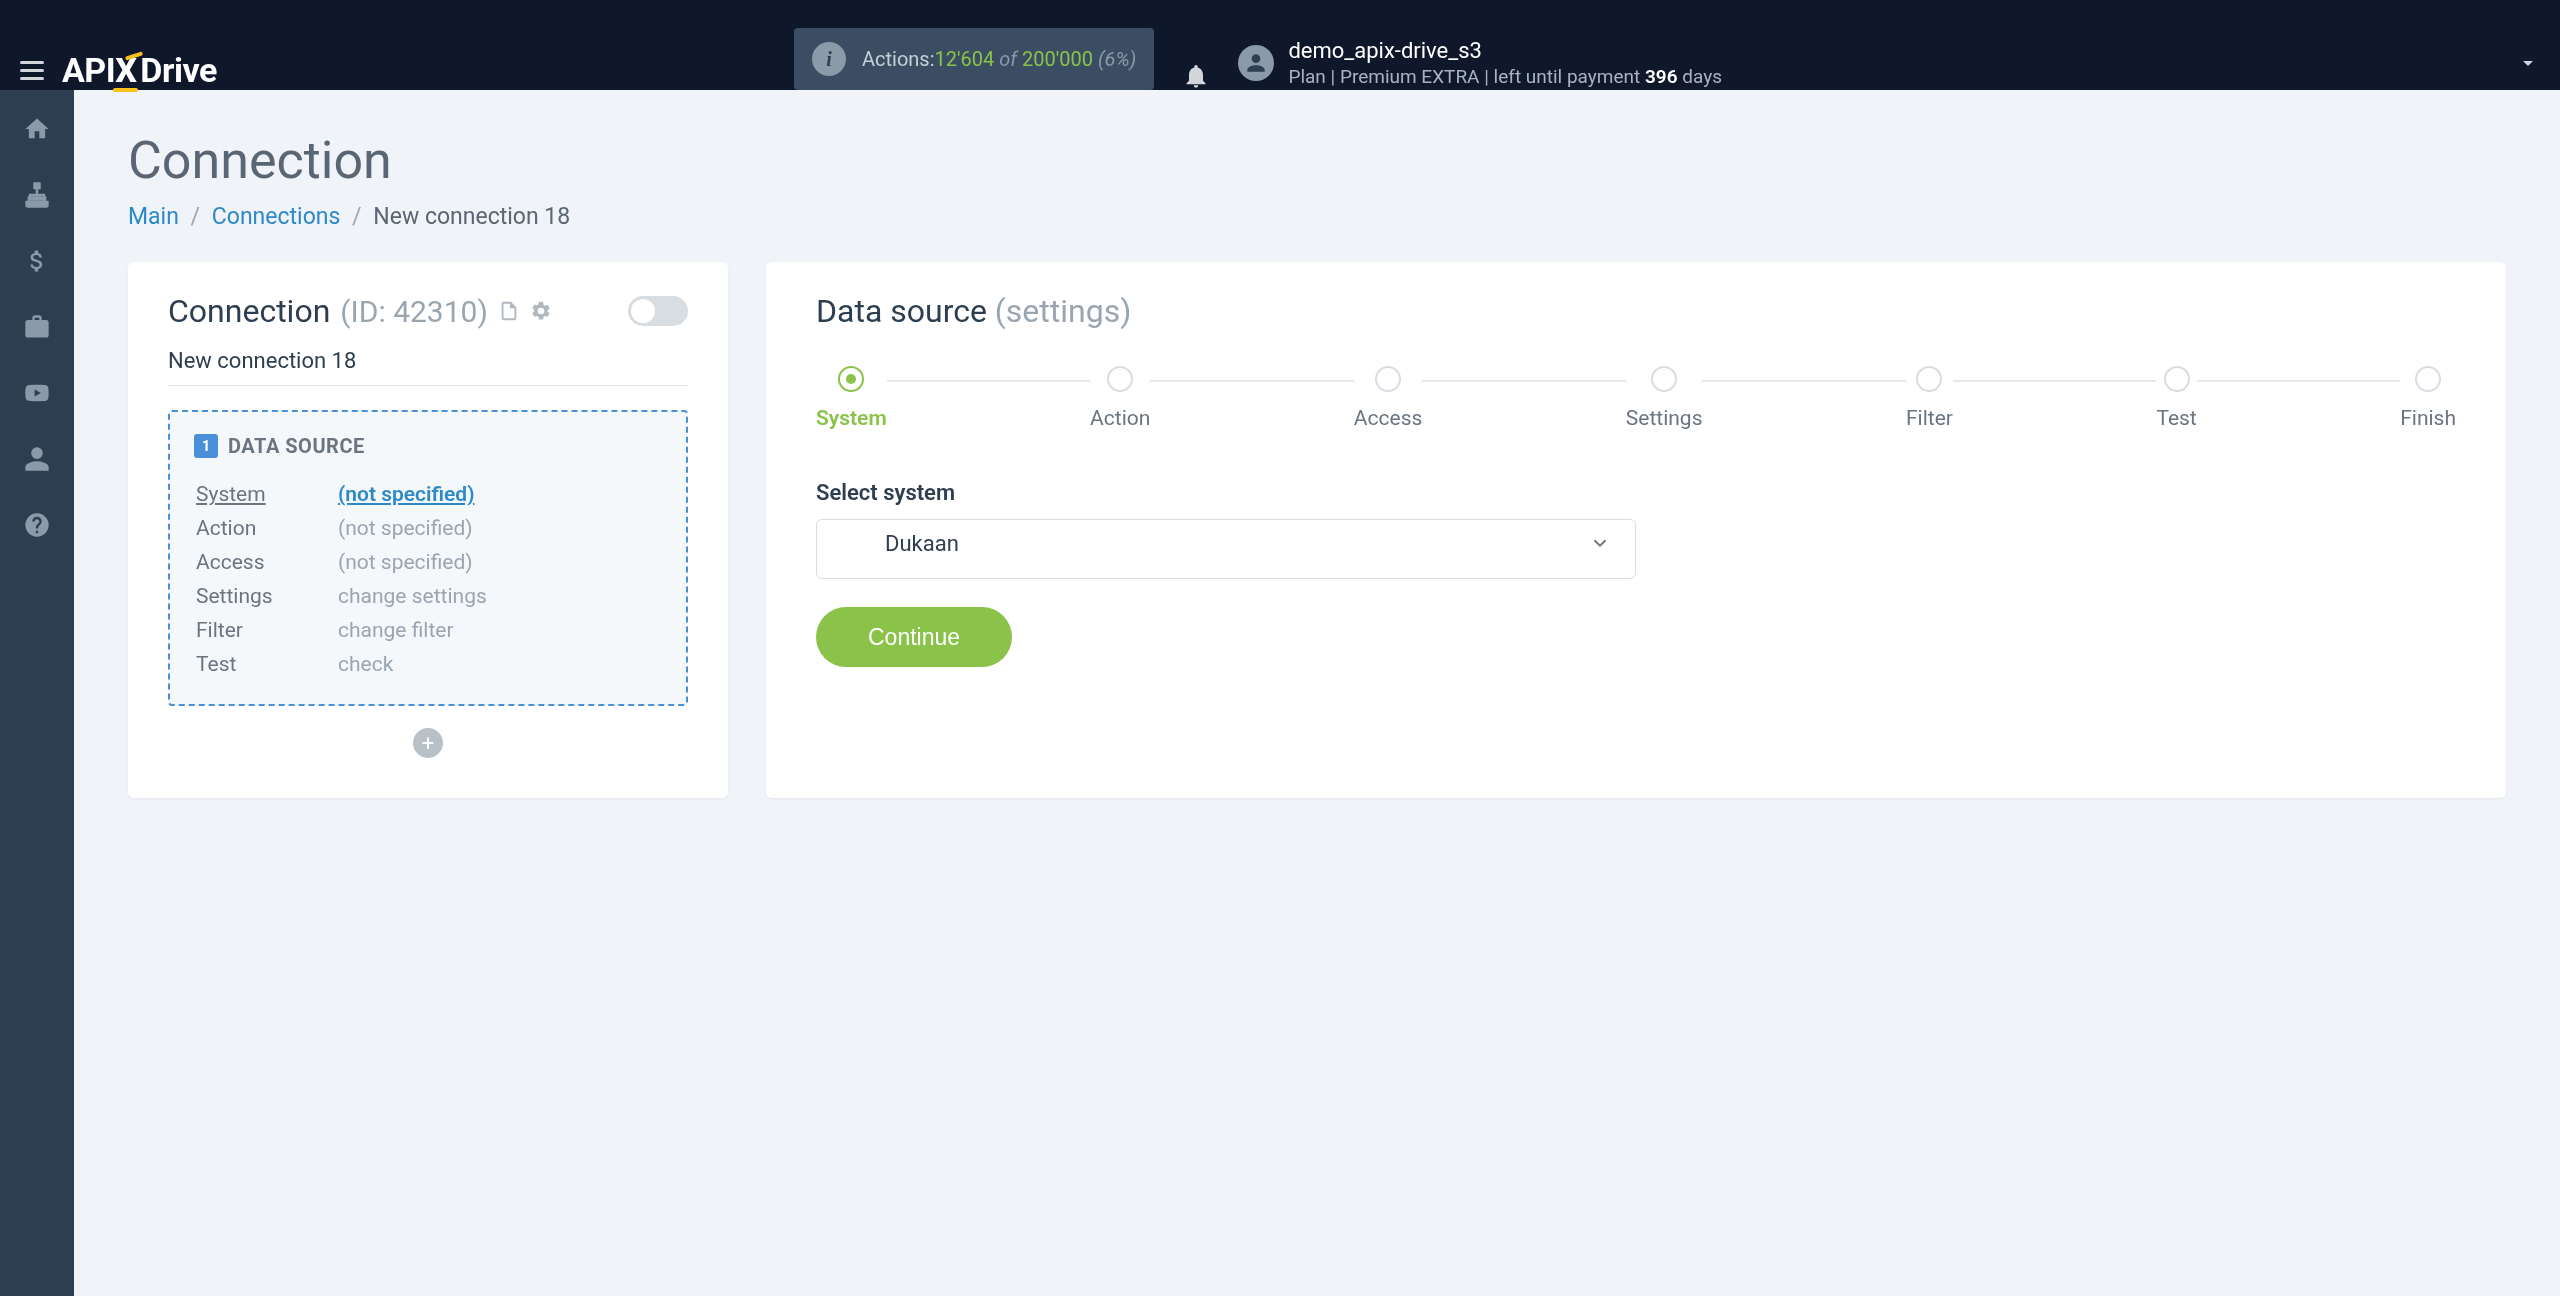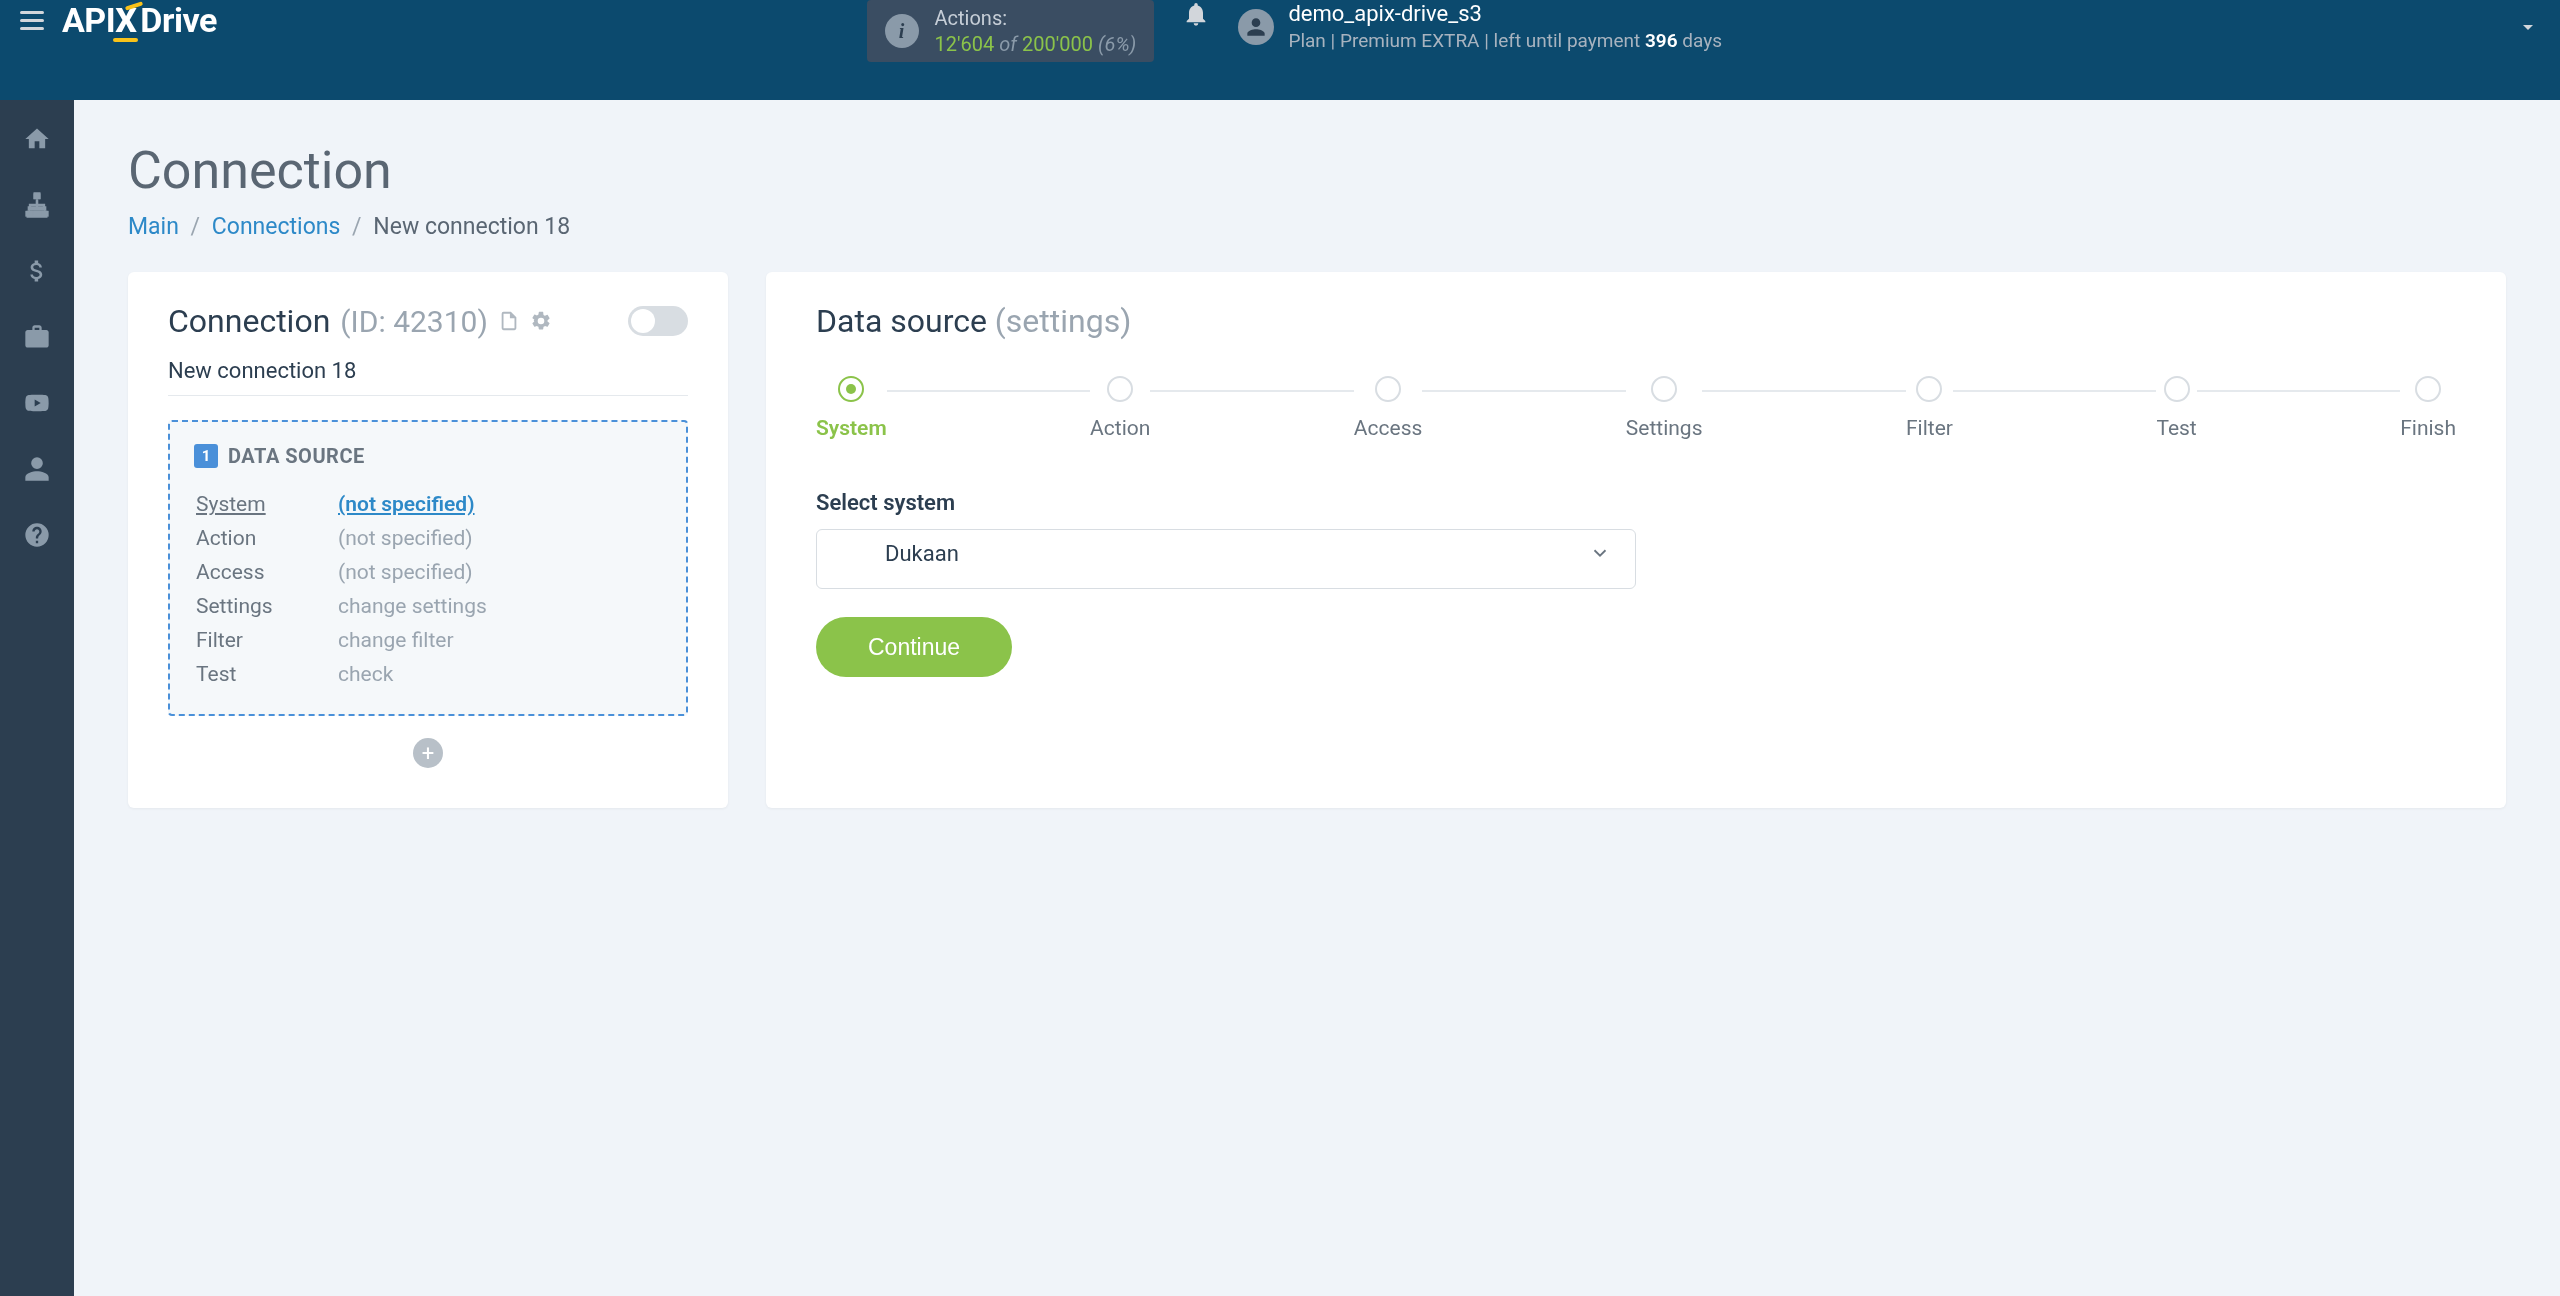"API" .header { align-items: flex-start -> flex-end; background: #0c4a6e -> #0f172a; height: 100px -> 90px }
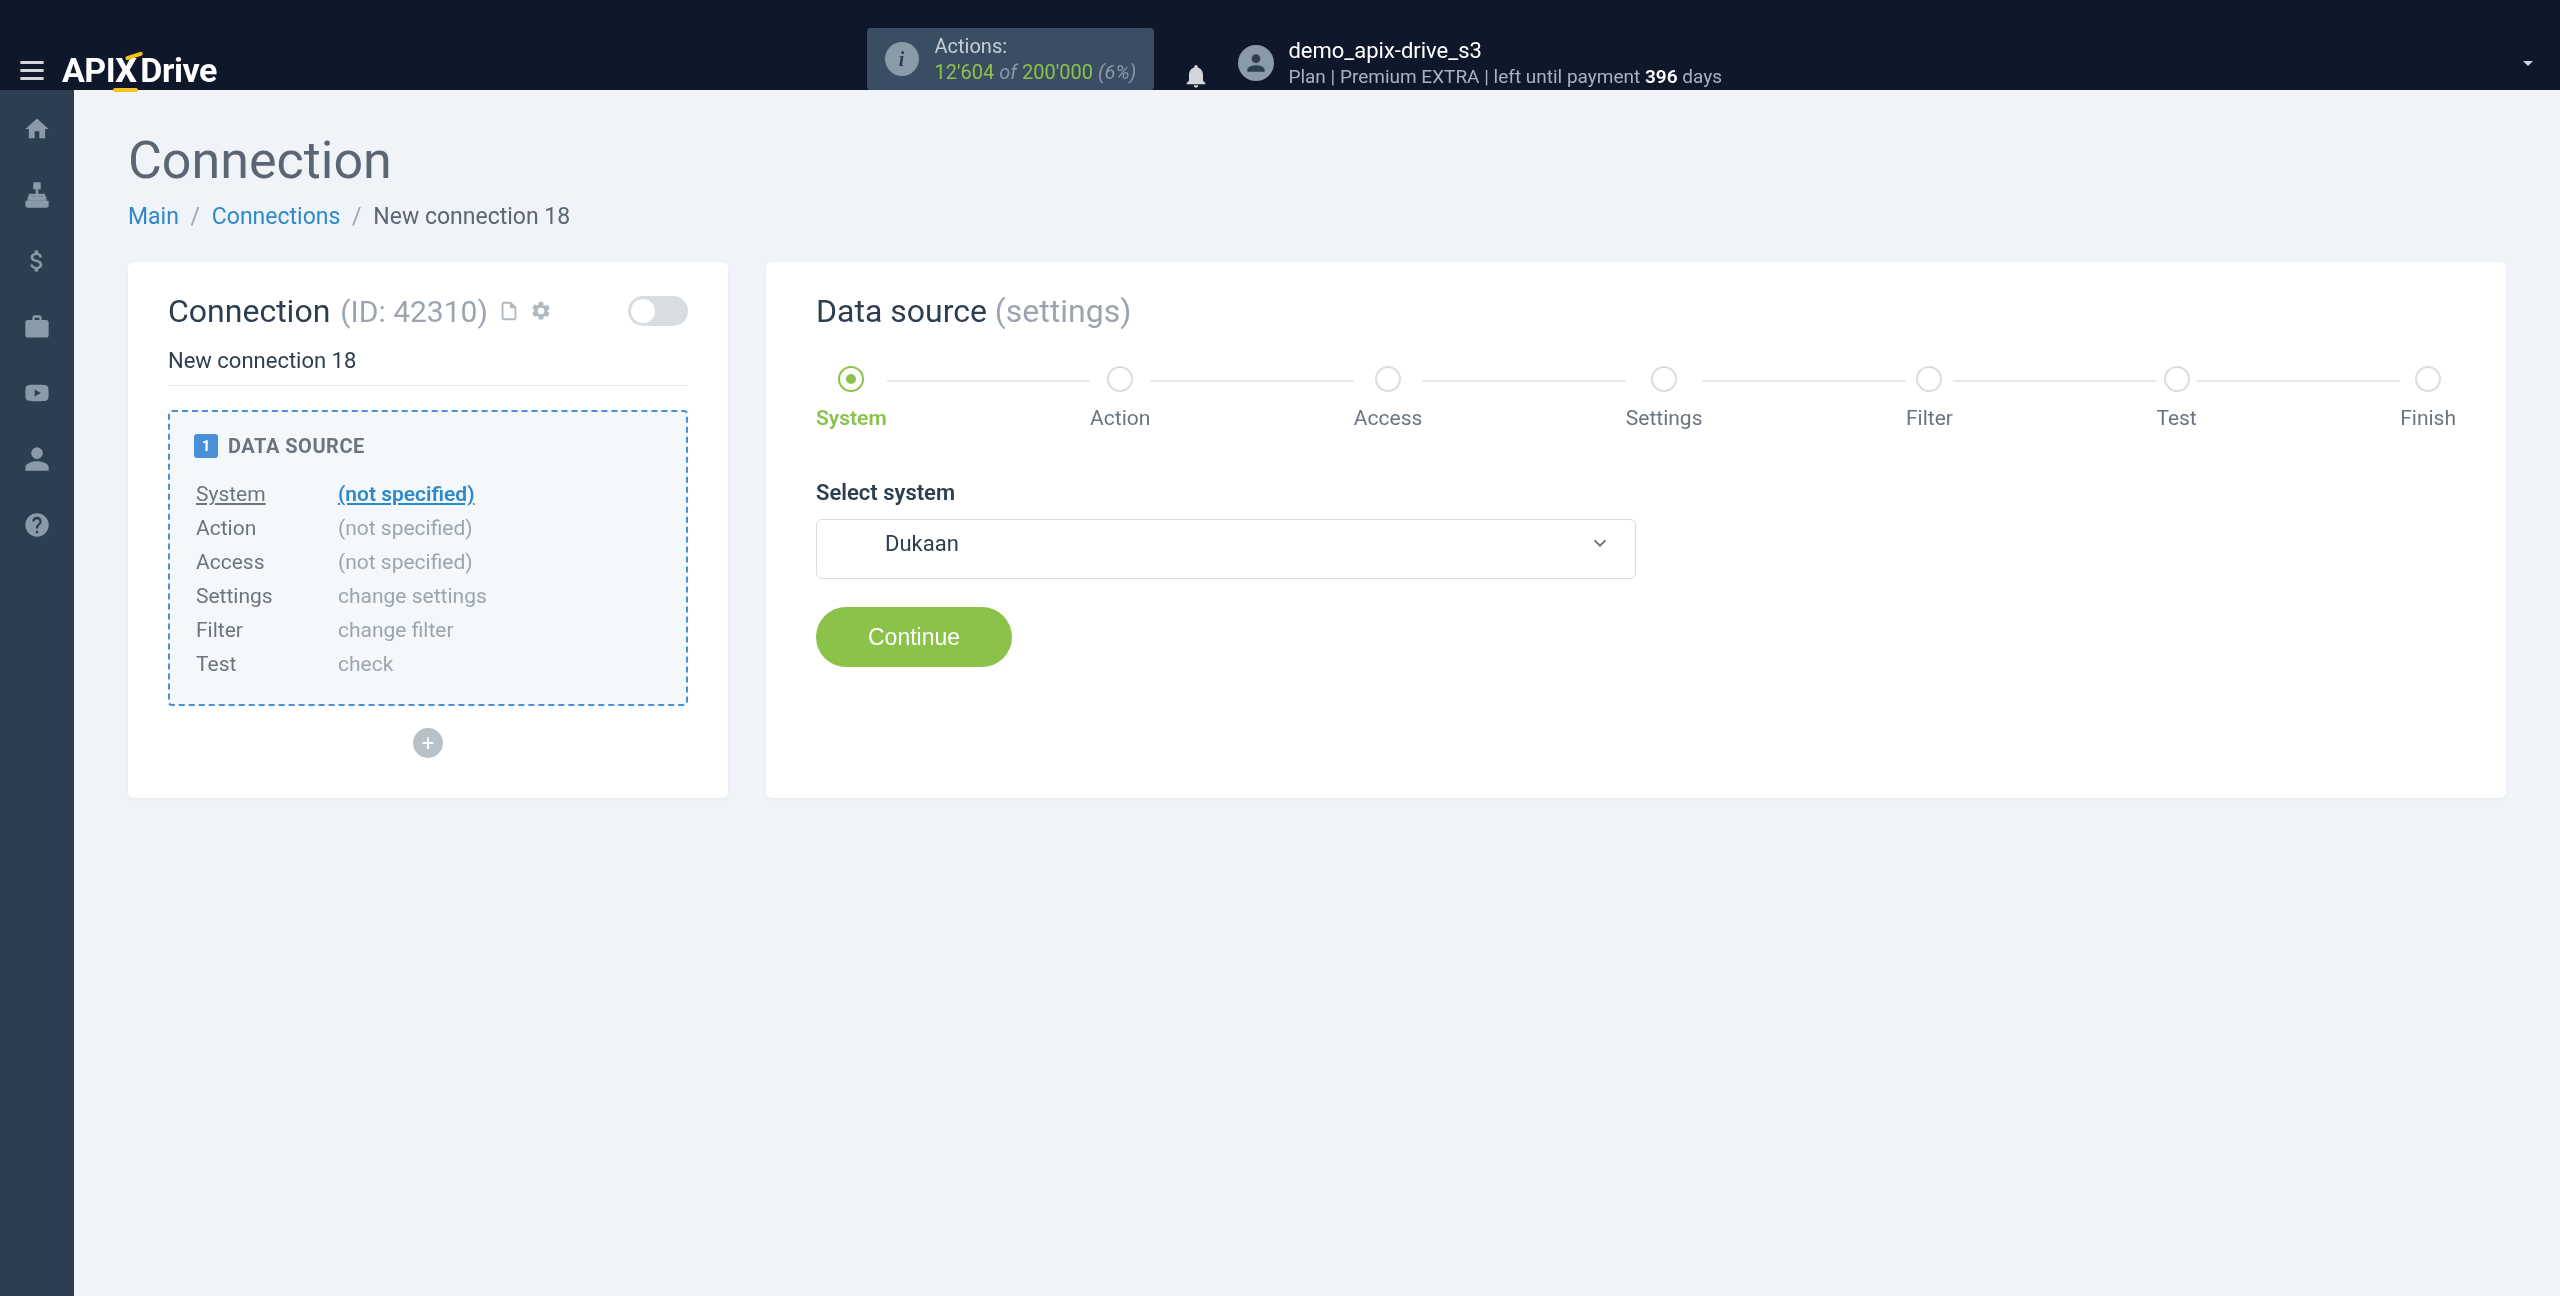"Actions:" .actions-text { flex-direction: column -> row }
